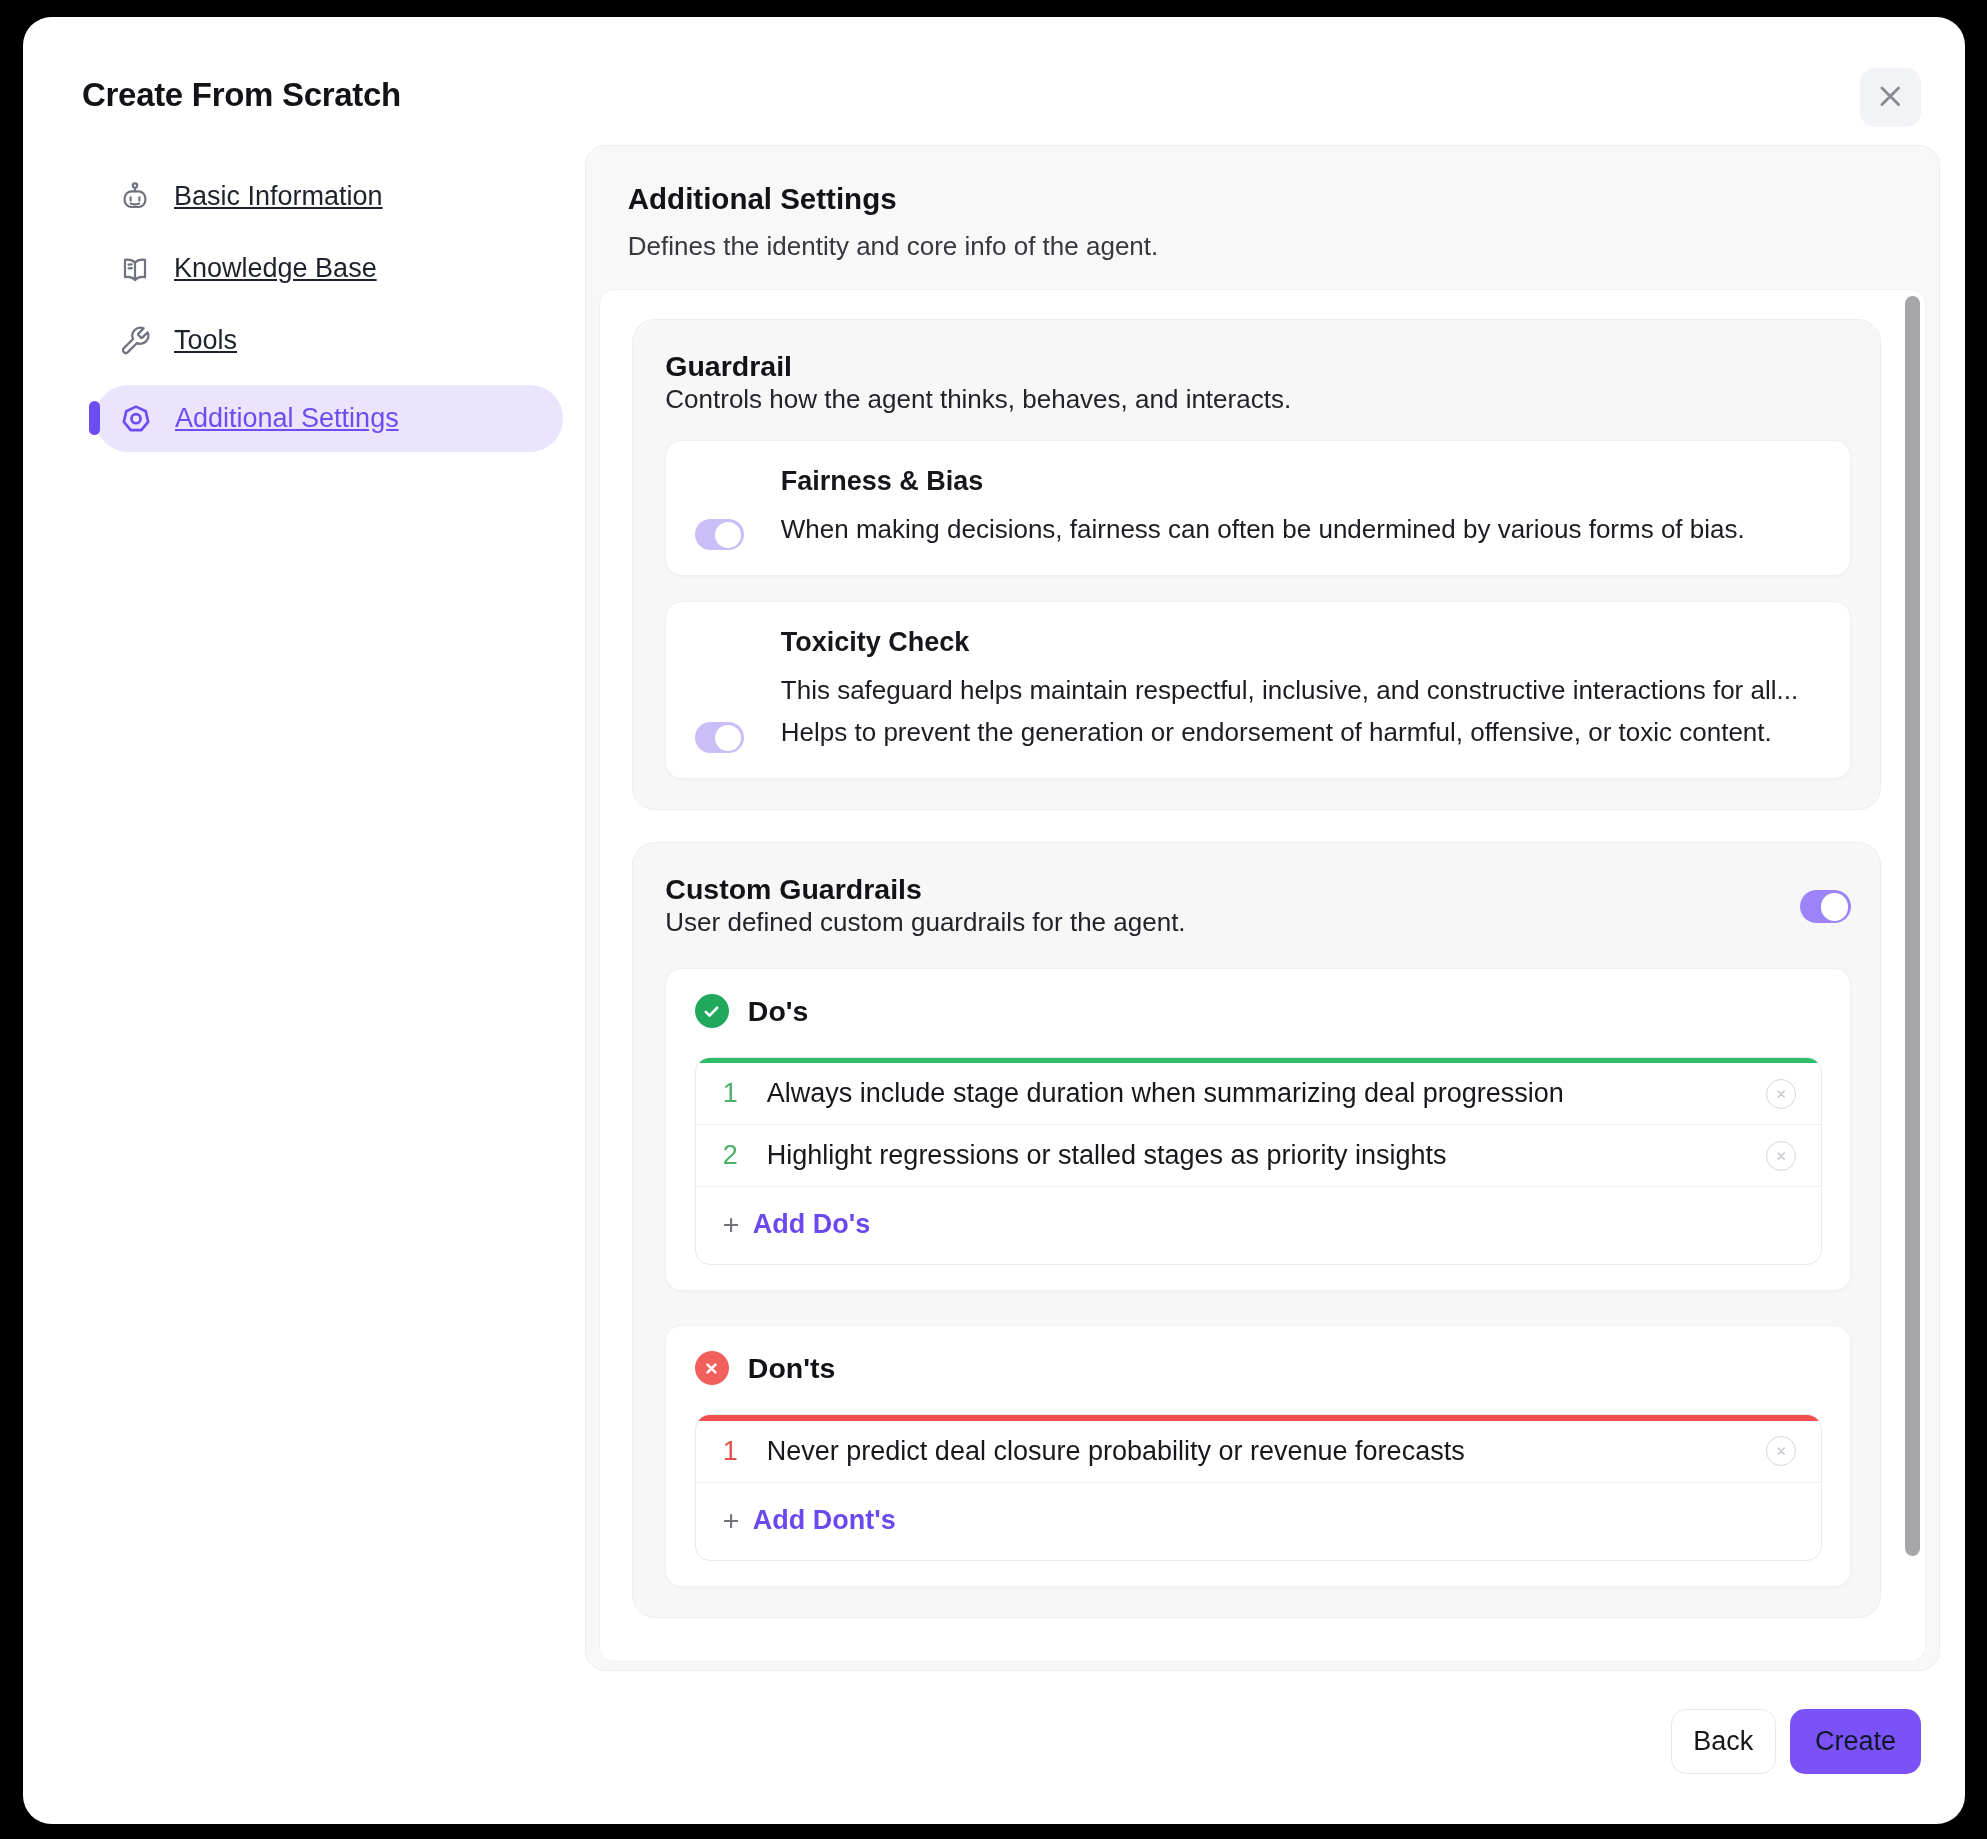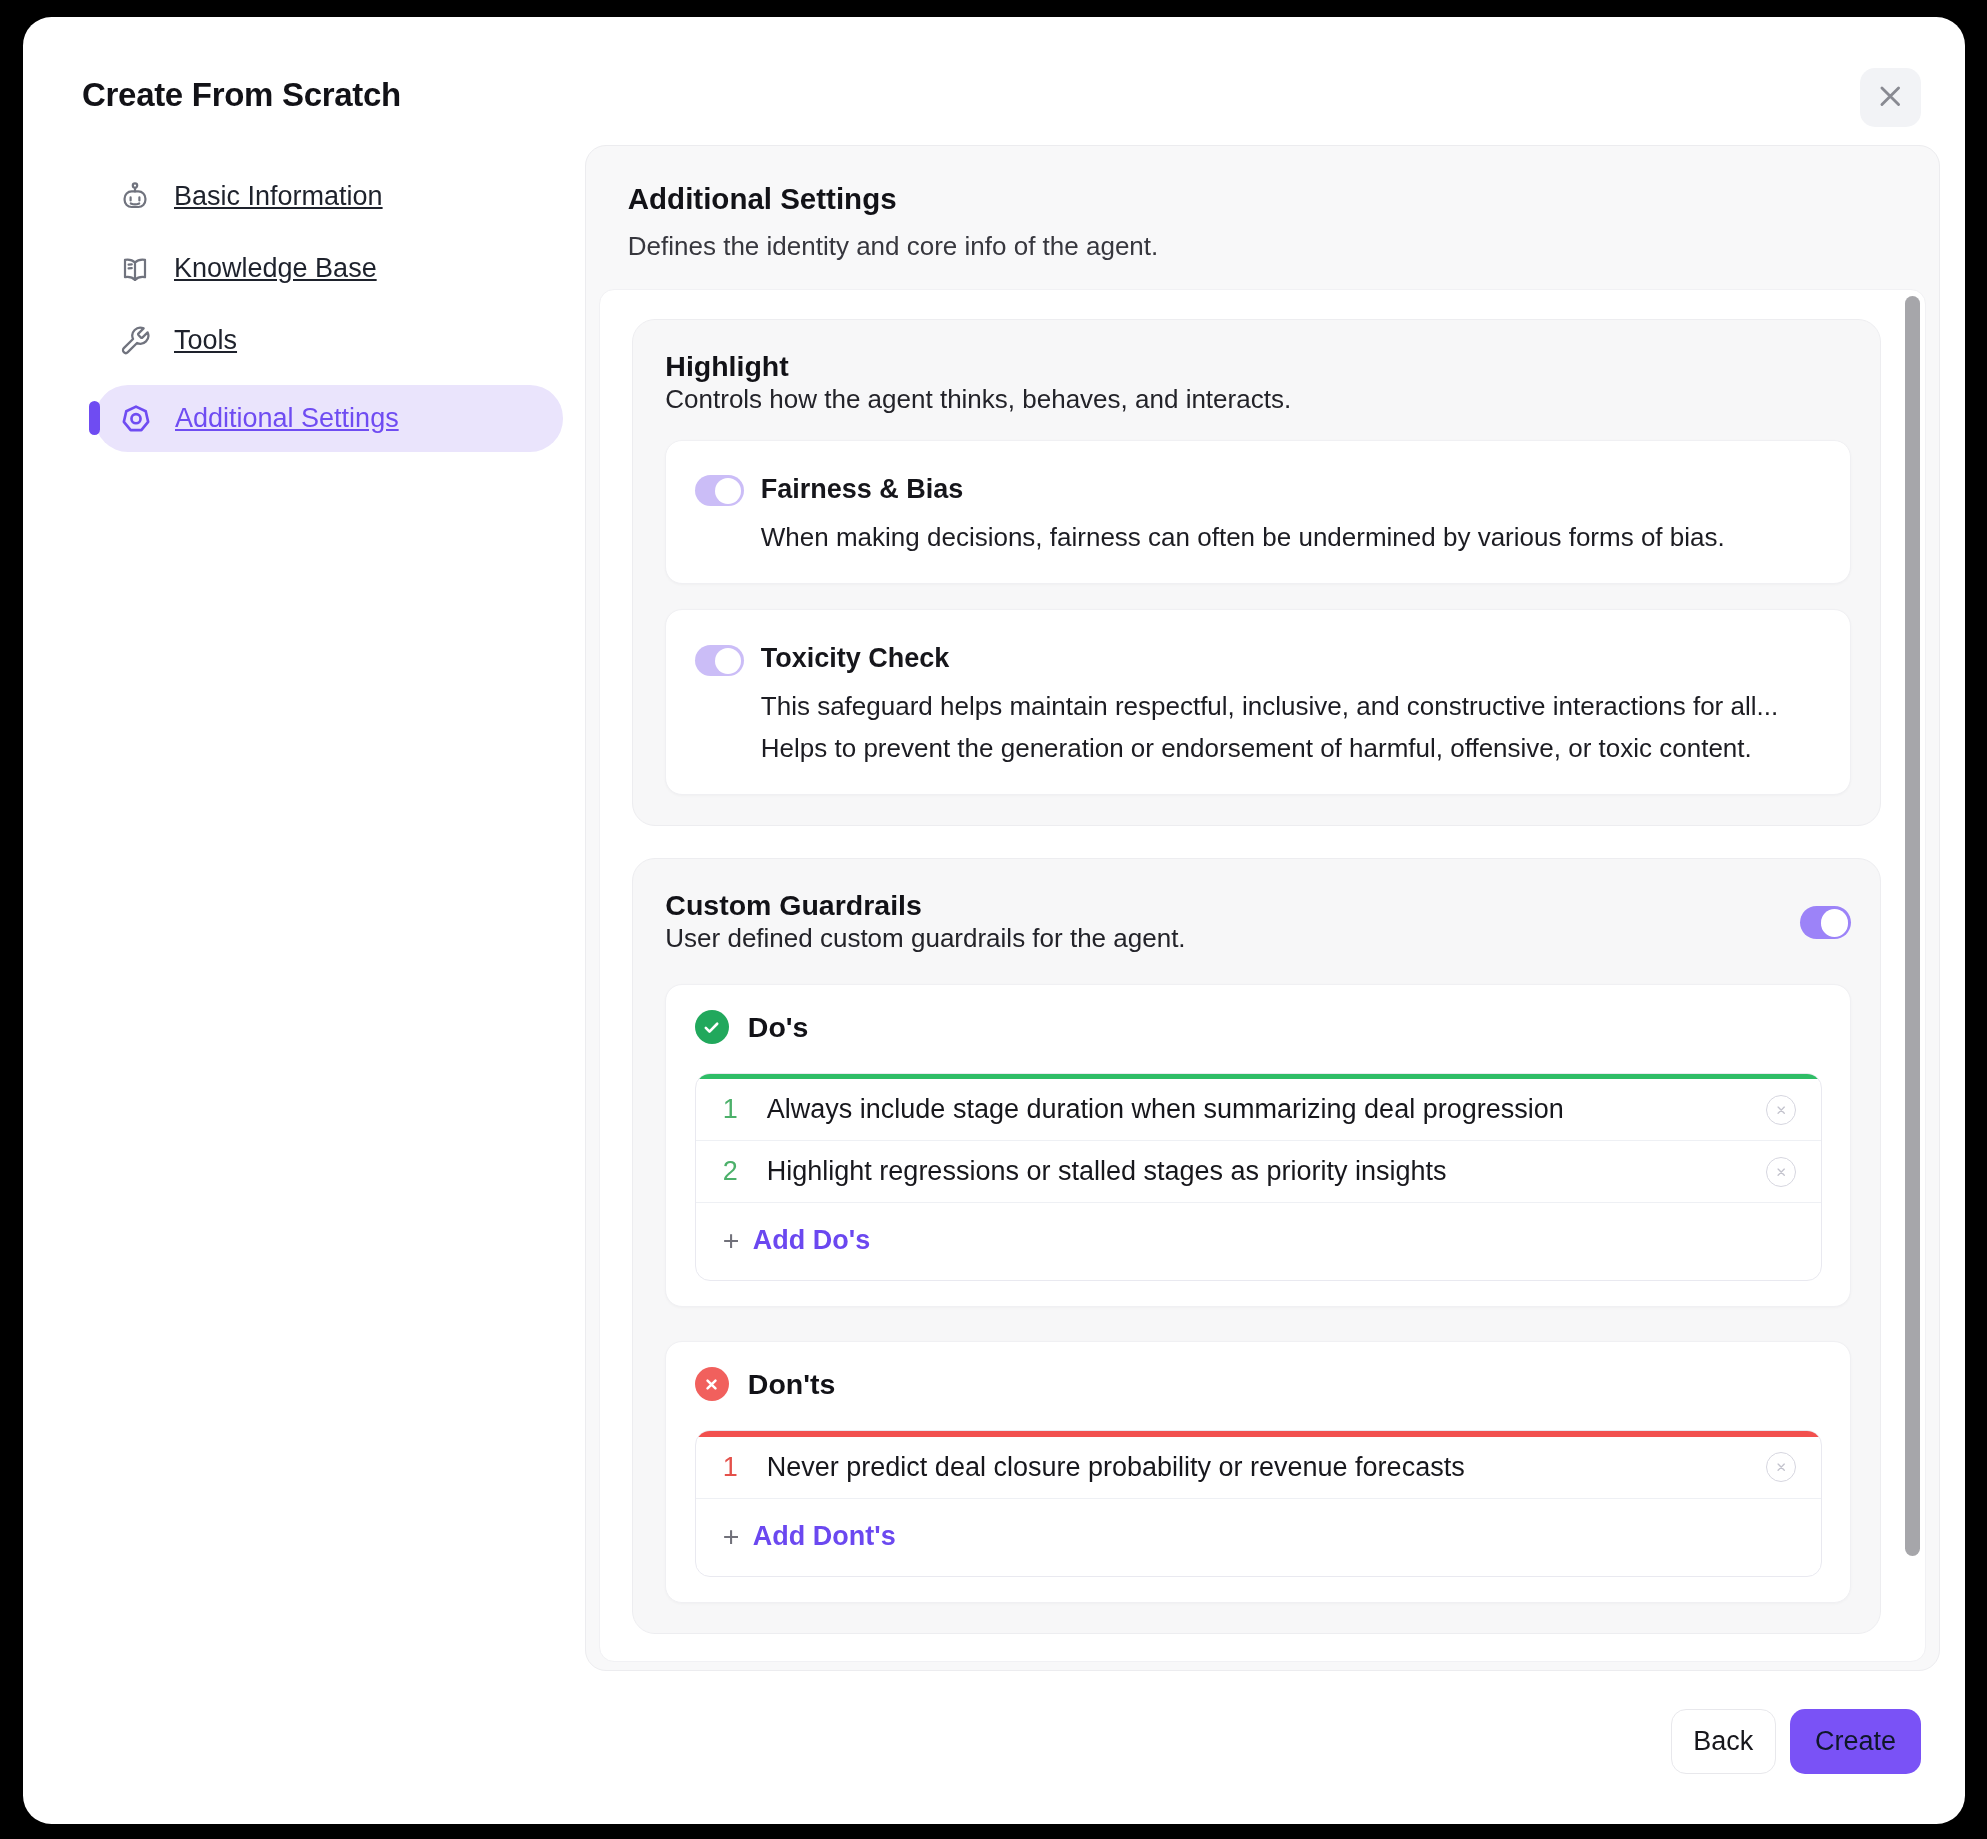"Highlight" div.card-title { text: Highlight -> Guardrail }
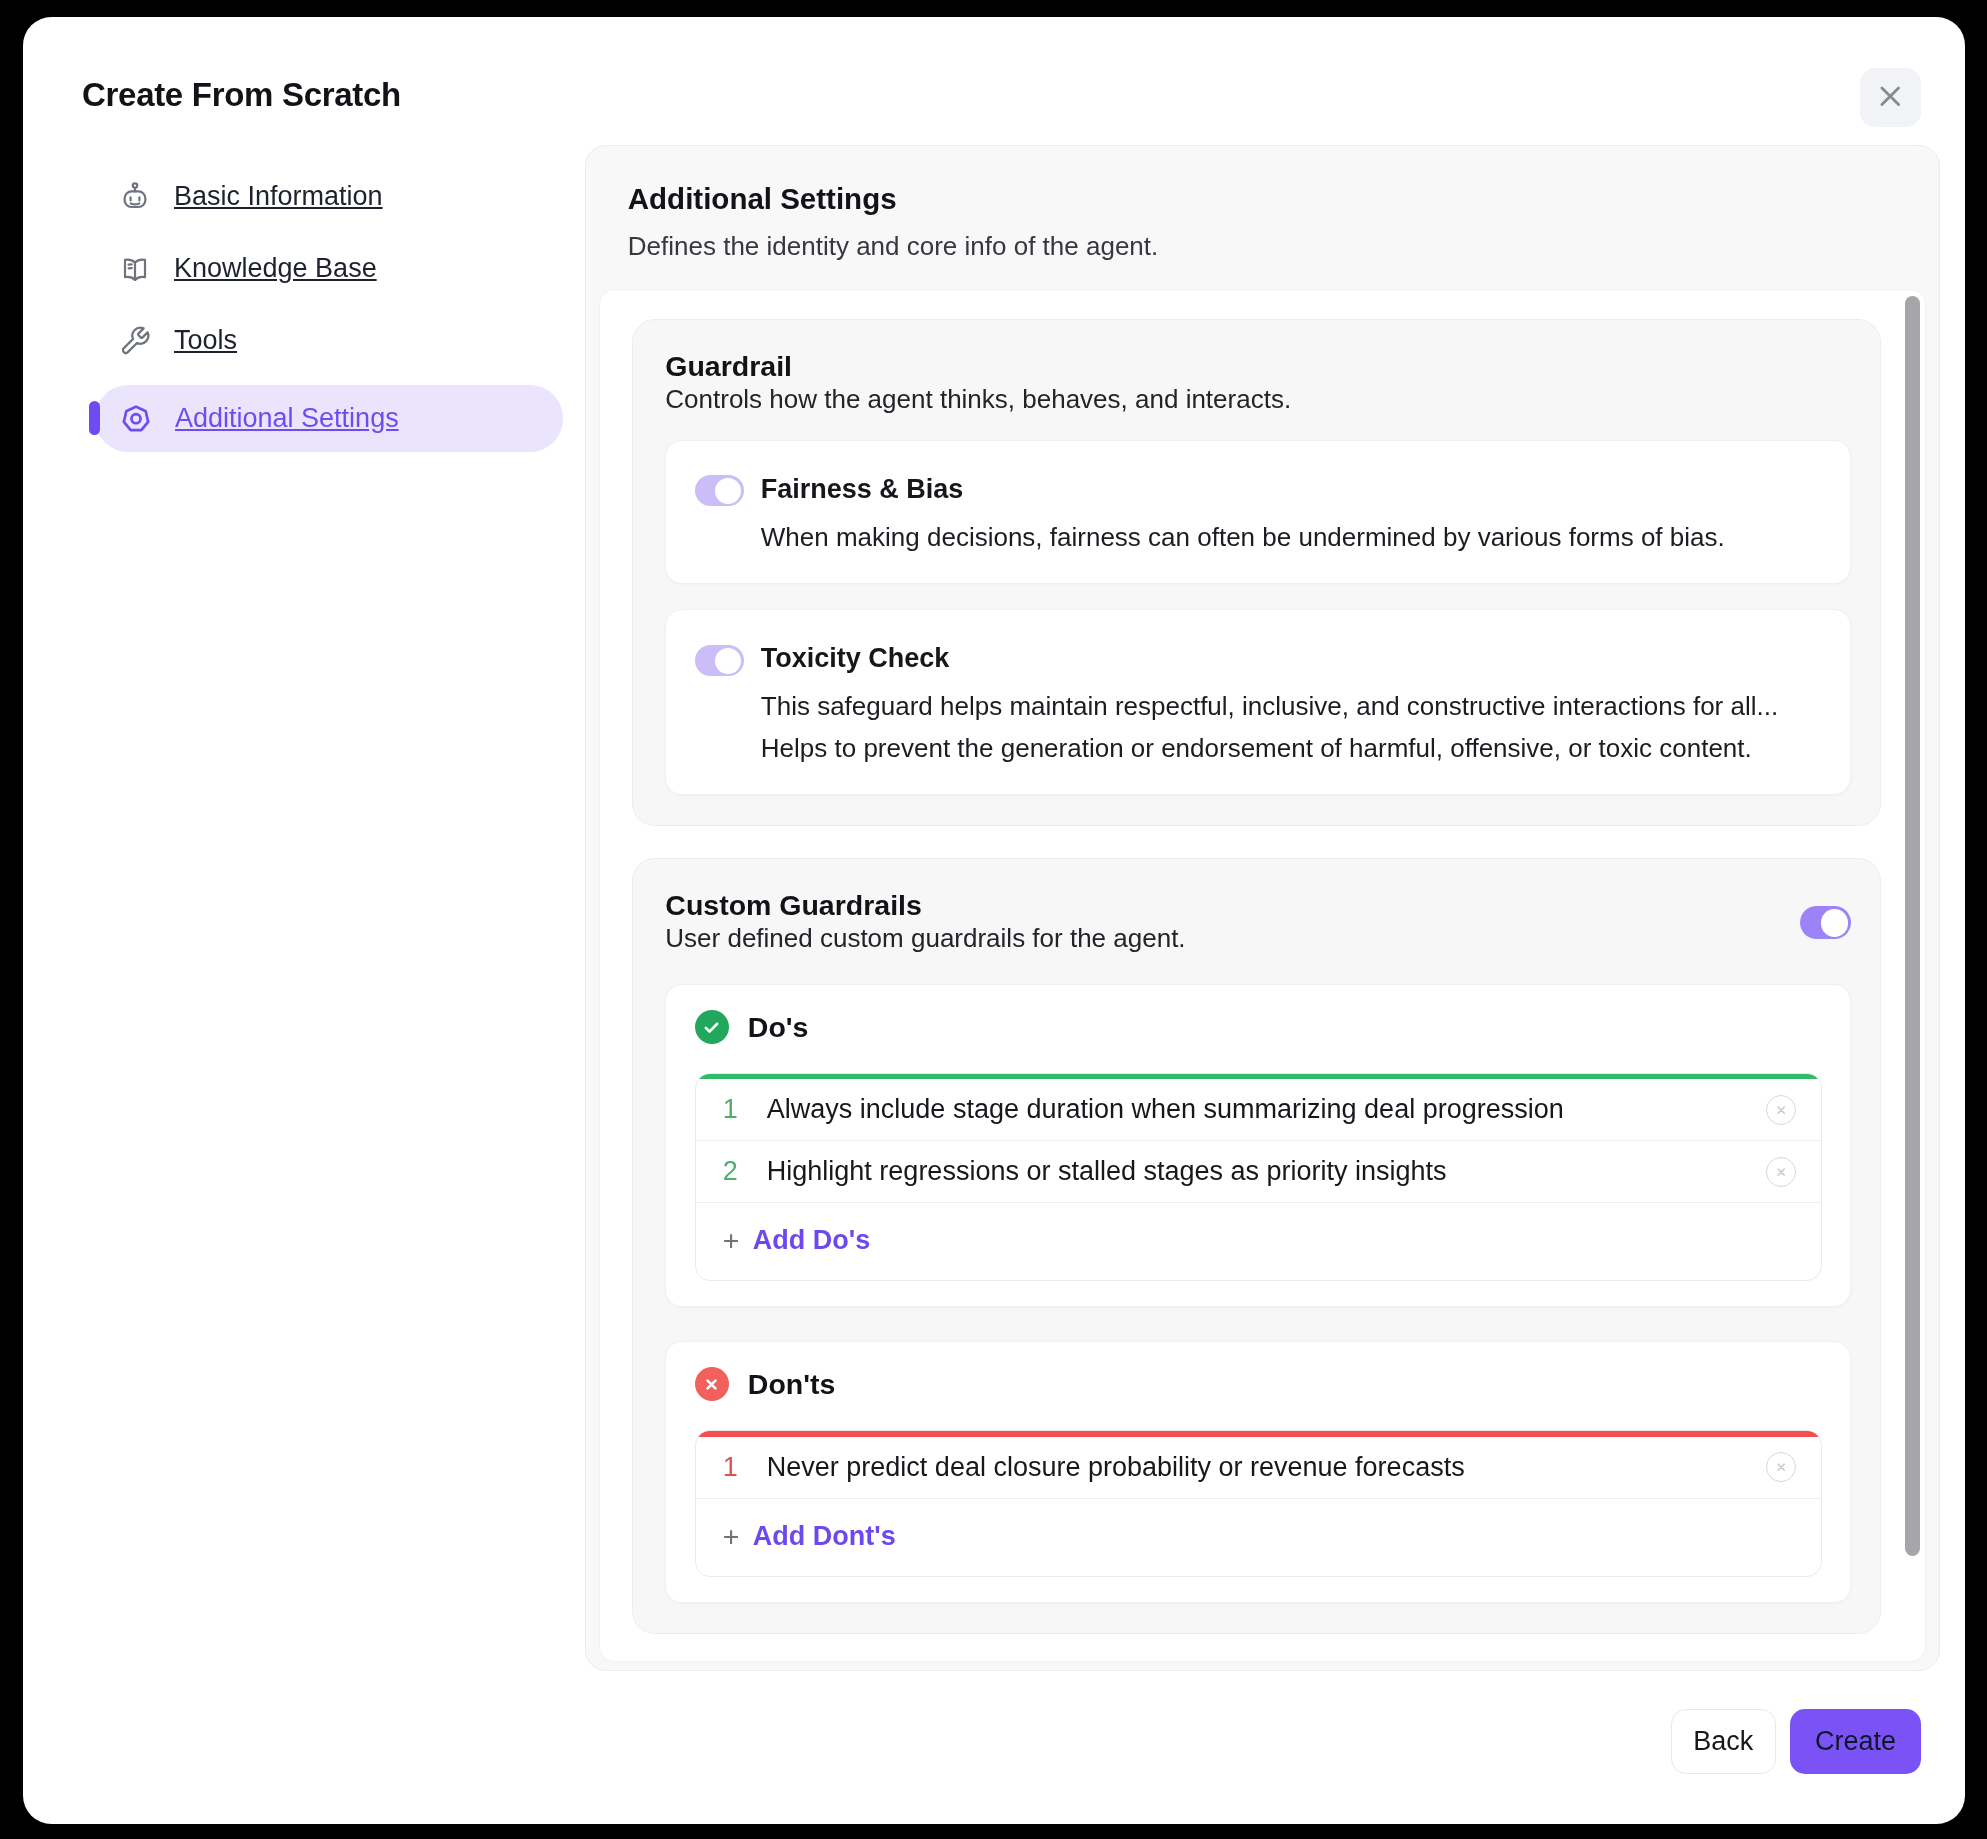"Fairness & Bias" .toggle-row { align-items: flex-start -> flex-end; gap: 17px -> 37px; margin-top: 8px -> none }
